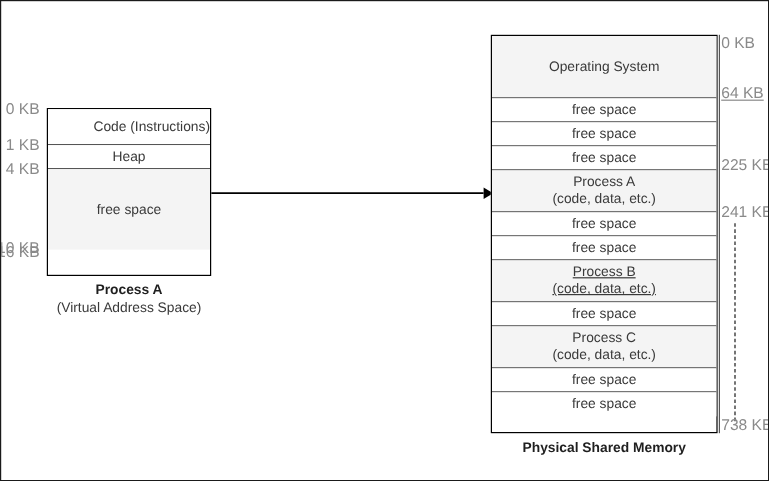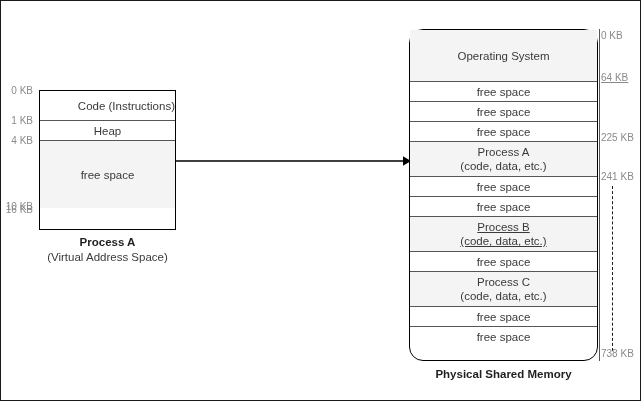"0 KB" .axis-label { font-size: 10px -> 13px }
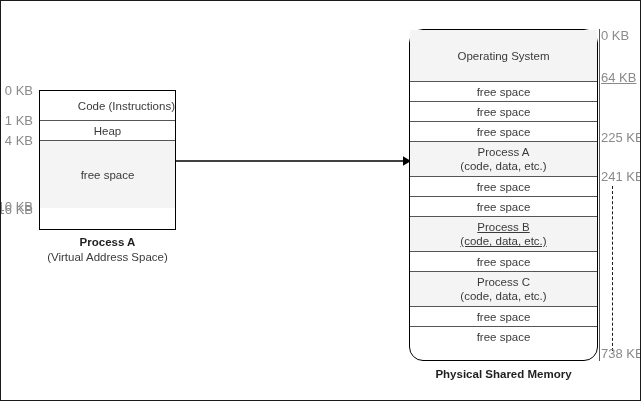"Operating System" #pm-box { border-radius: 14px -> none }
